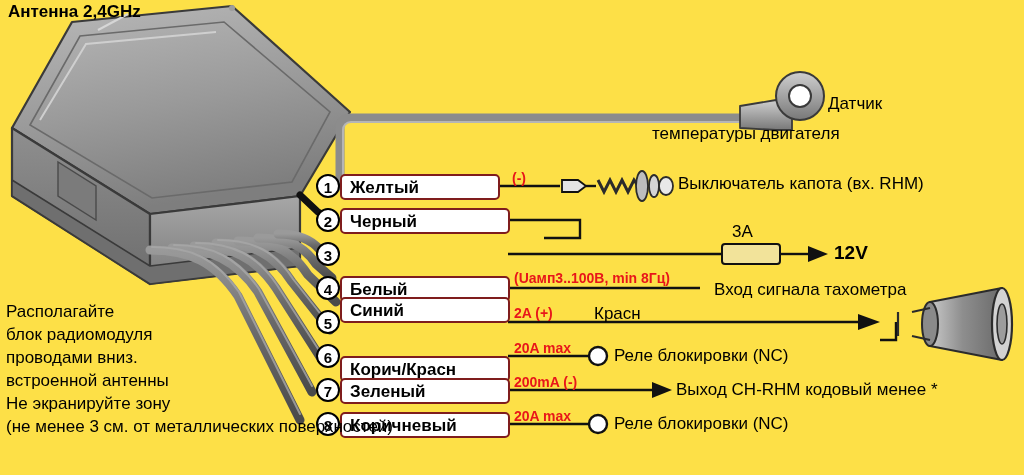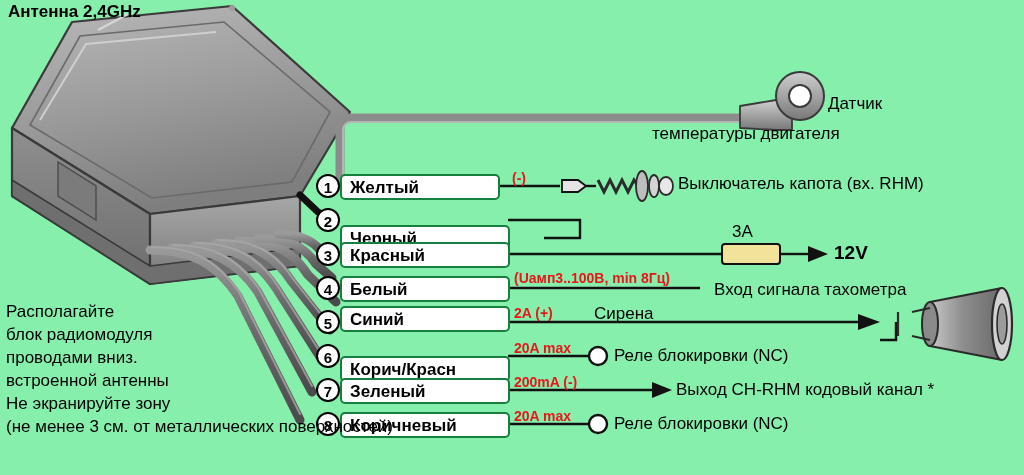"Антенна 2,4GHz" #root { background: #86efac -> #fde047 }
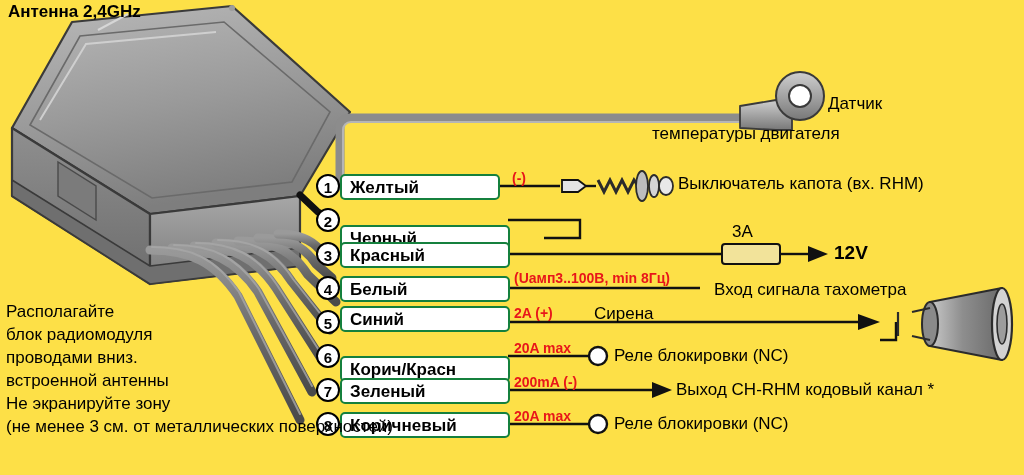"Желтый" .wire-box { border: 2px solid #15803d -> 2px solid #7f1d1d }
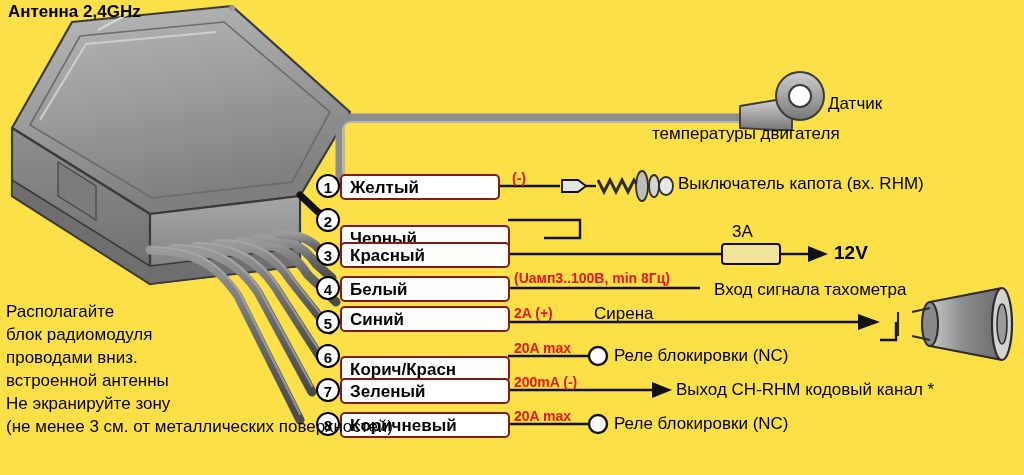"Черный" div.wire-box { margin-top: 17px -> none }
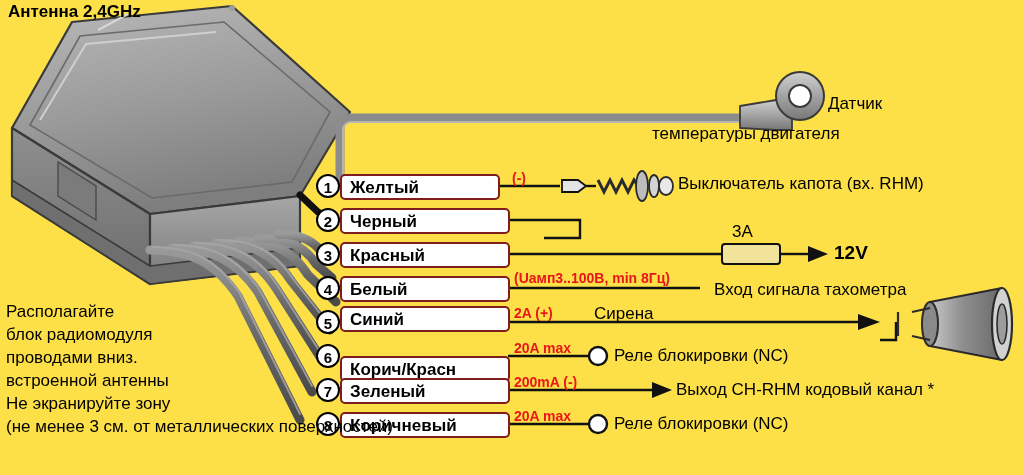"Красный" div.wire-box { html: <div>Красный</div> -> none }
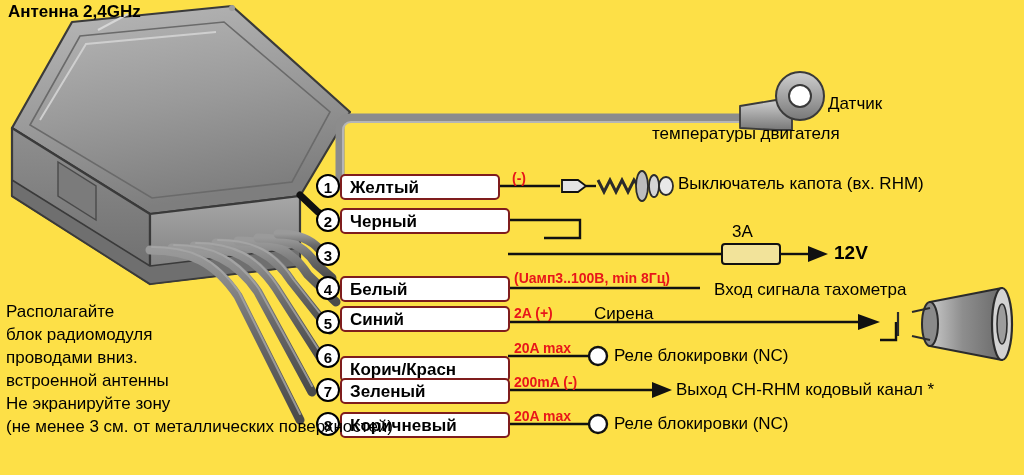"Синий" div.wire-box { top: 306px -> 297px }
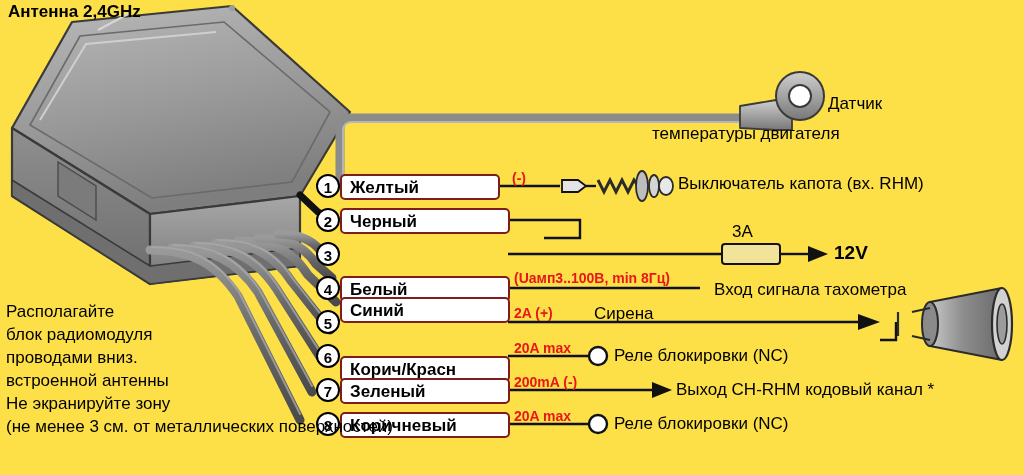"Сирена" div.blk-note { text: Сирена -> Красн }
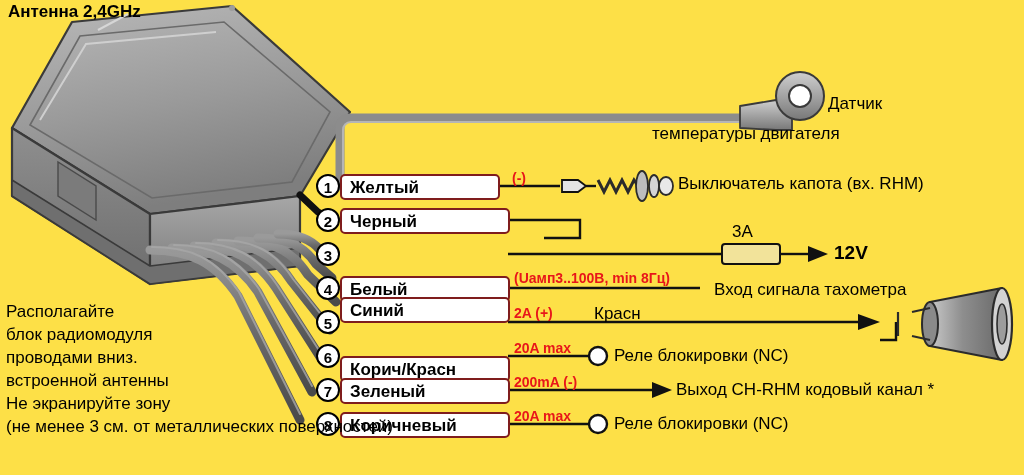"Выход CH-RHM кодовый канал *" div.blk-note { text: канал -> менее }
